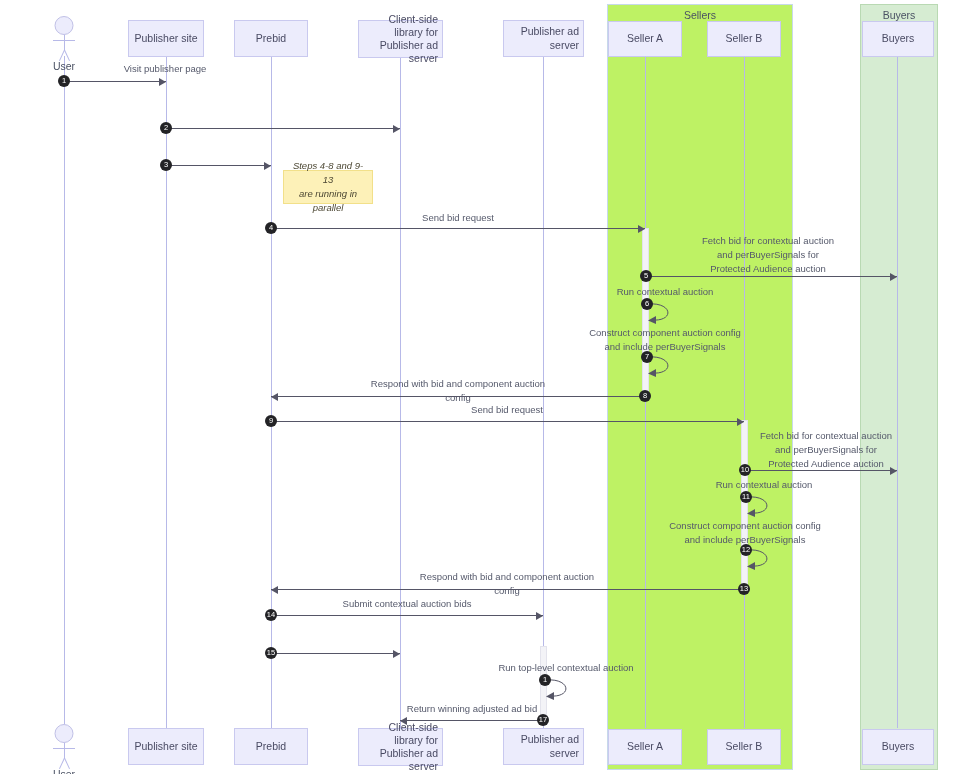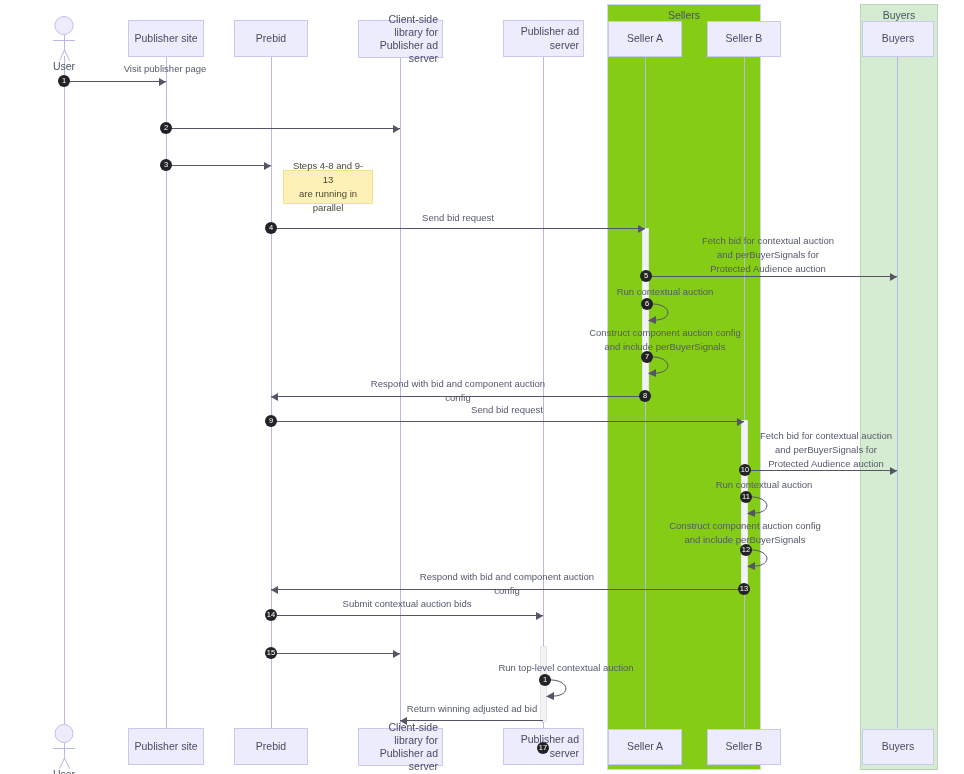"Sellers" div.group-box { background: #84cc16 -> #bef264; width: 154px -> 186px }
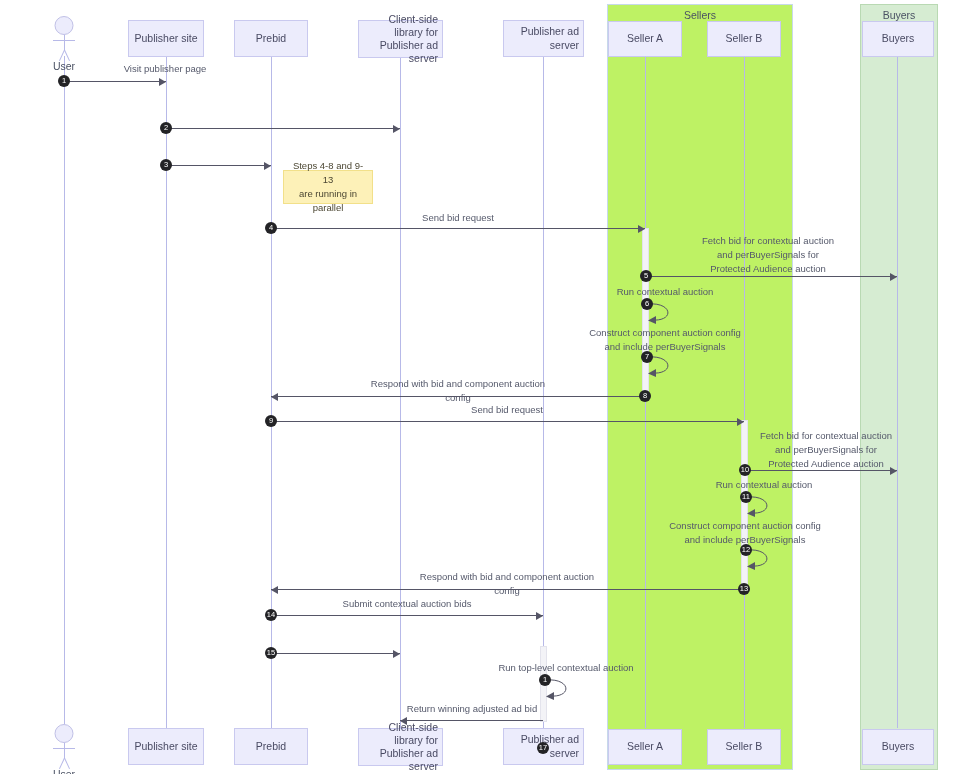"Steps 4-8 and 9-13" .note-box { font-style: none -> italic }
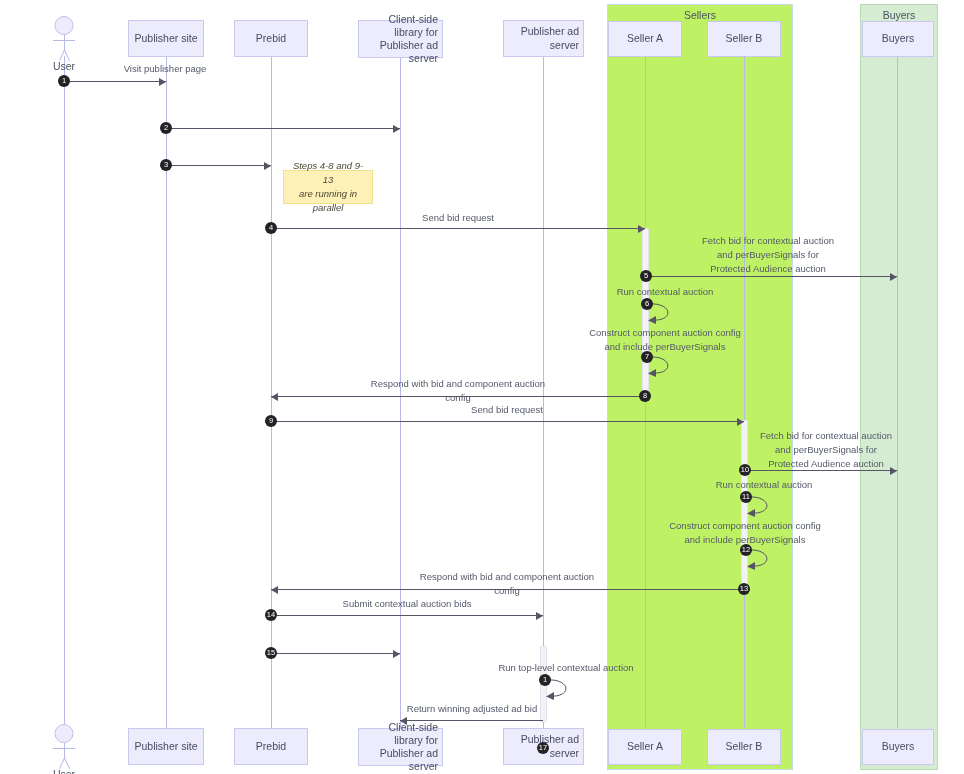"17" div.step-dot { margin-top: 28px -> none }
